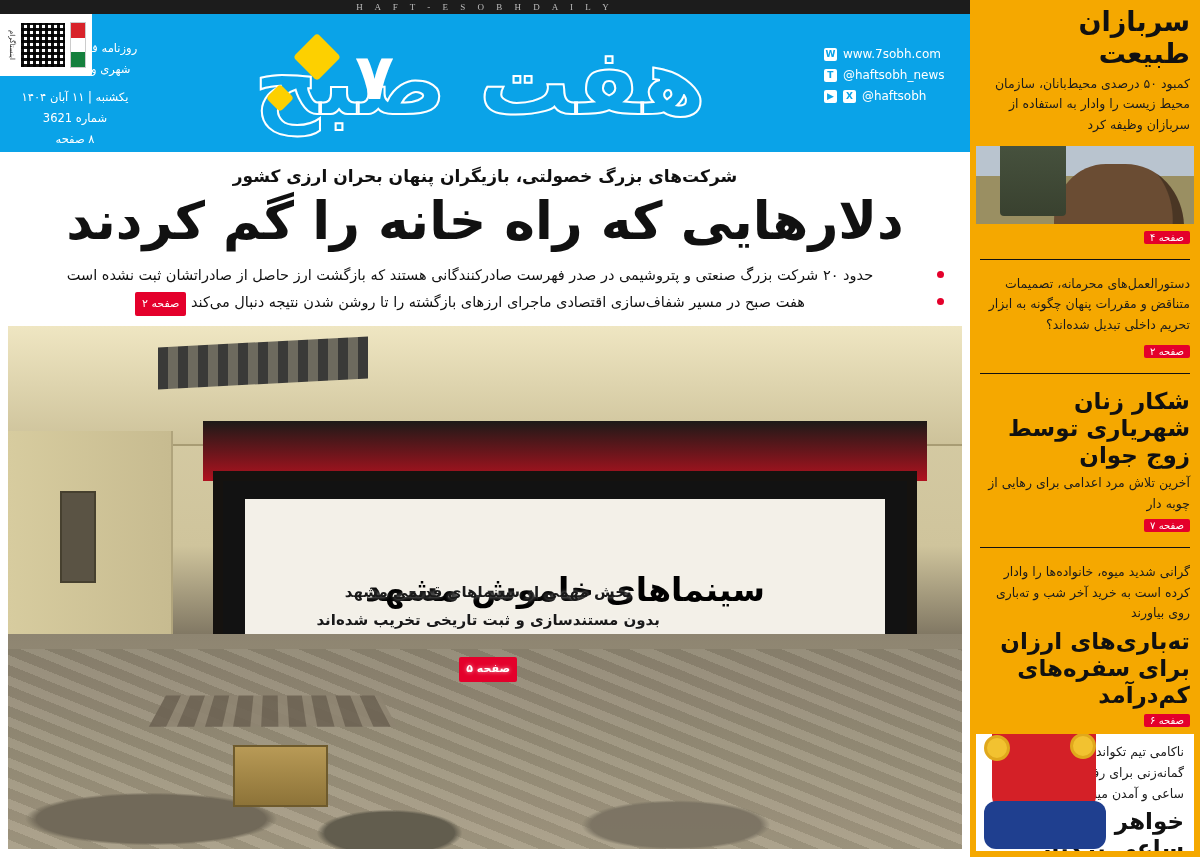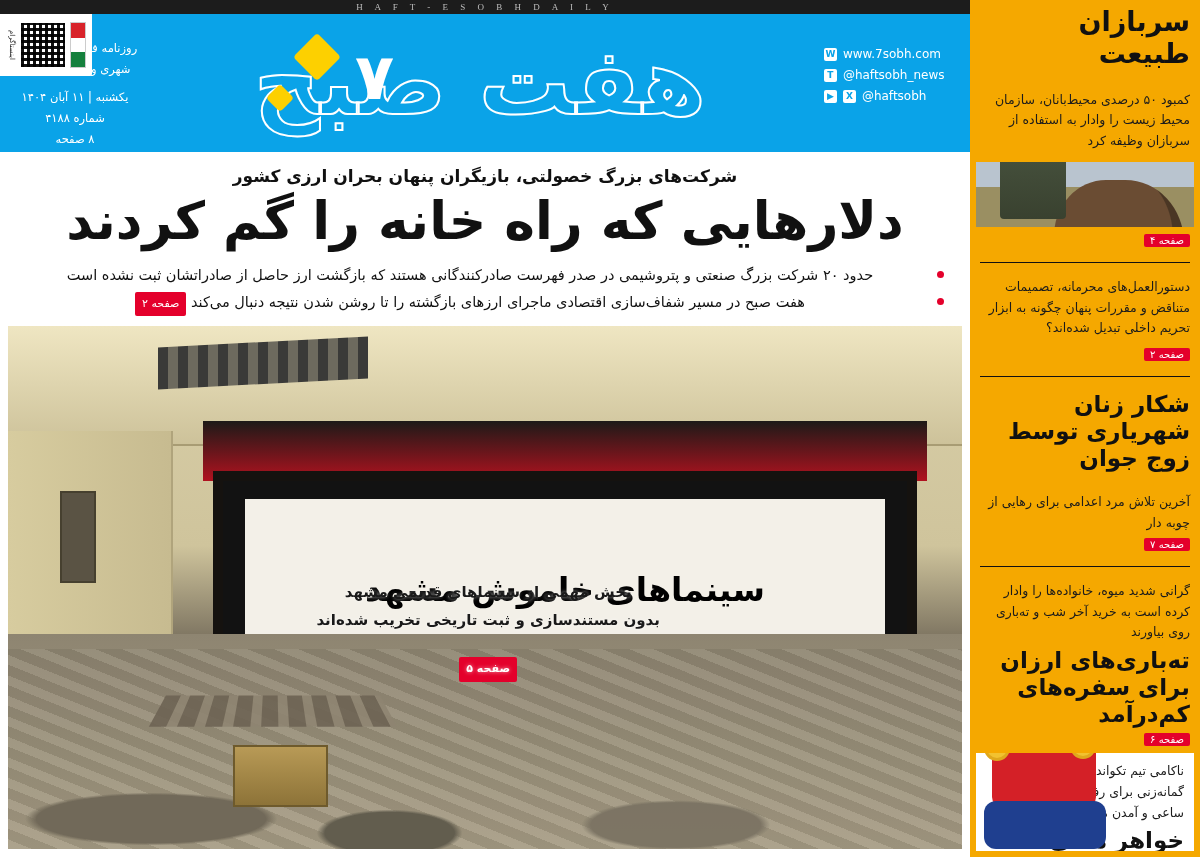"کمبود ۵۰ درصدی محیط‌بانان، سازمان" .side-sub { margin-top: 20px -> 4px }
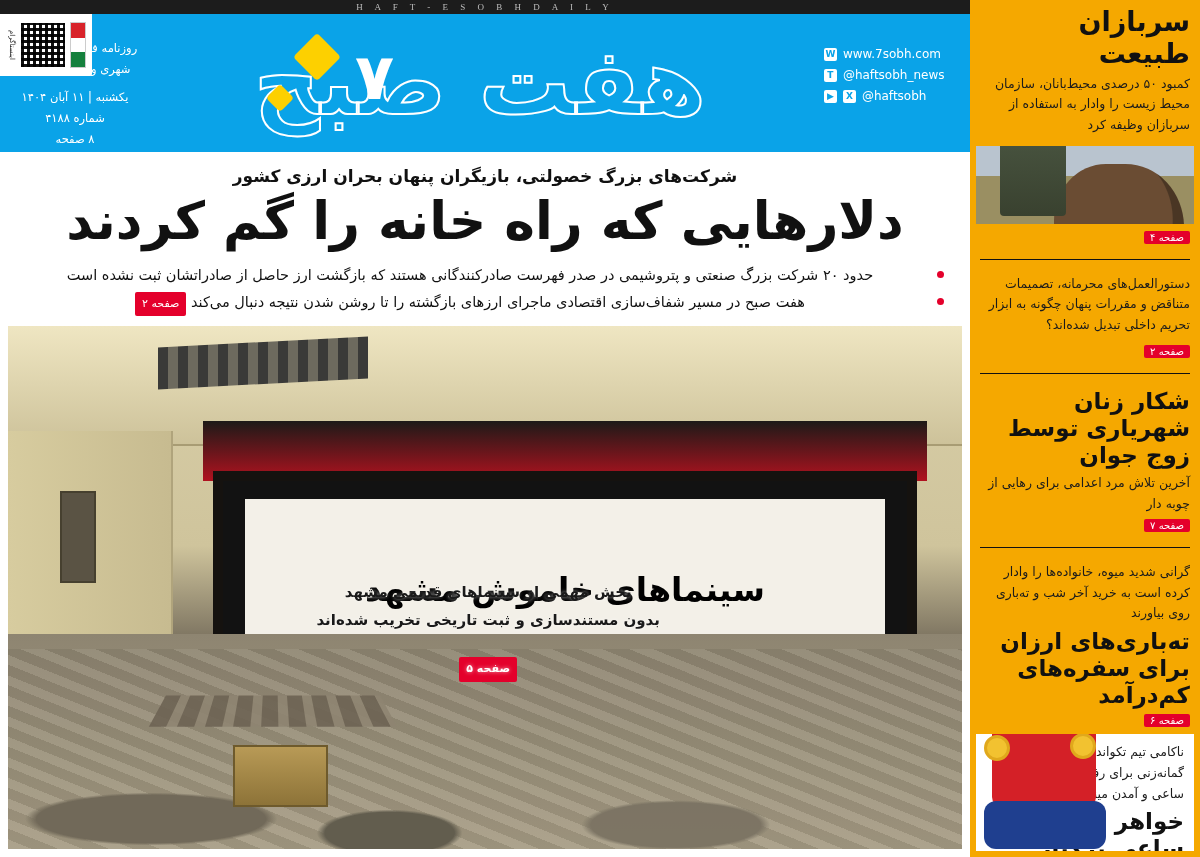"شماره ۴۱۸۸" div.ln { text: ۴۱۸۸ -> 3621 }
